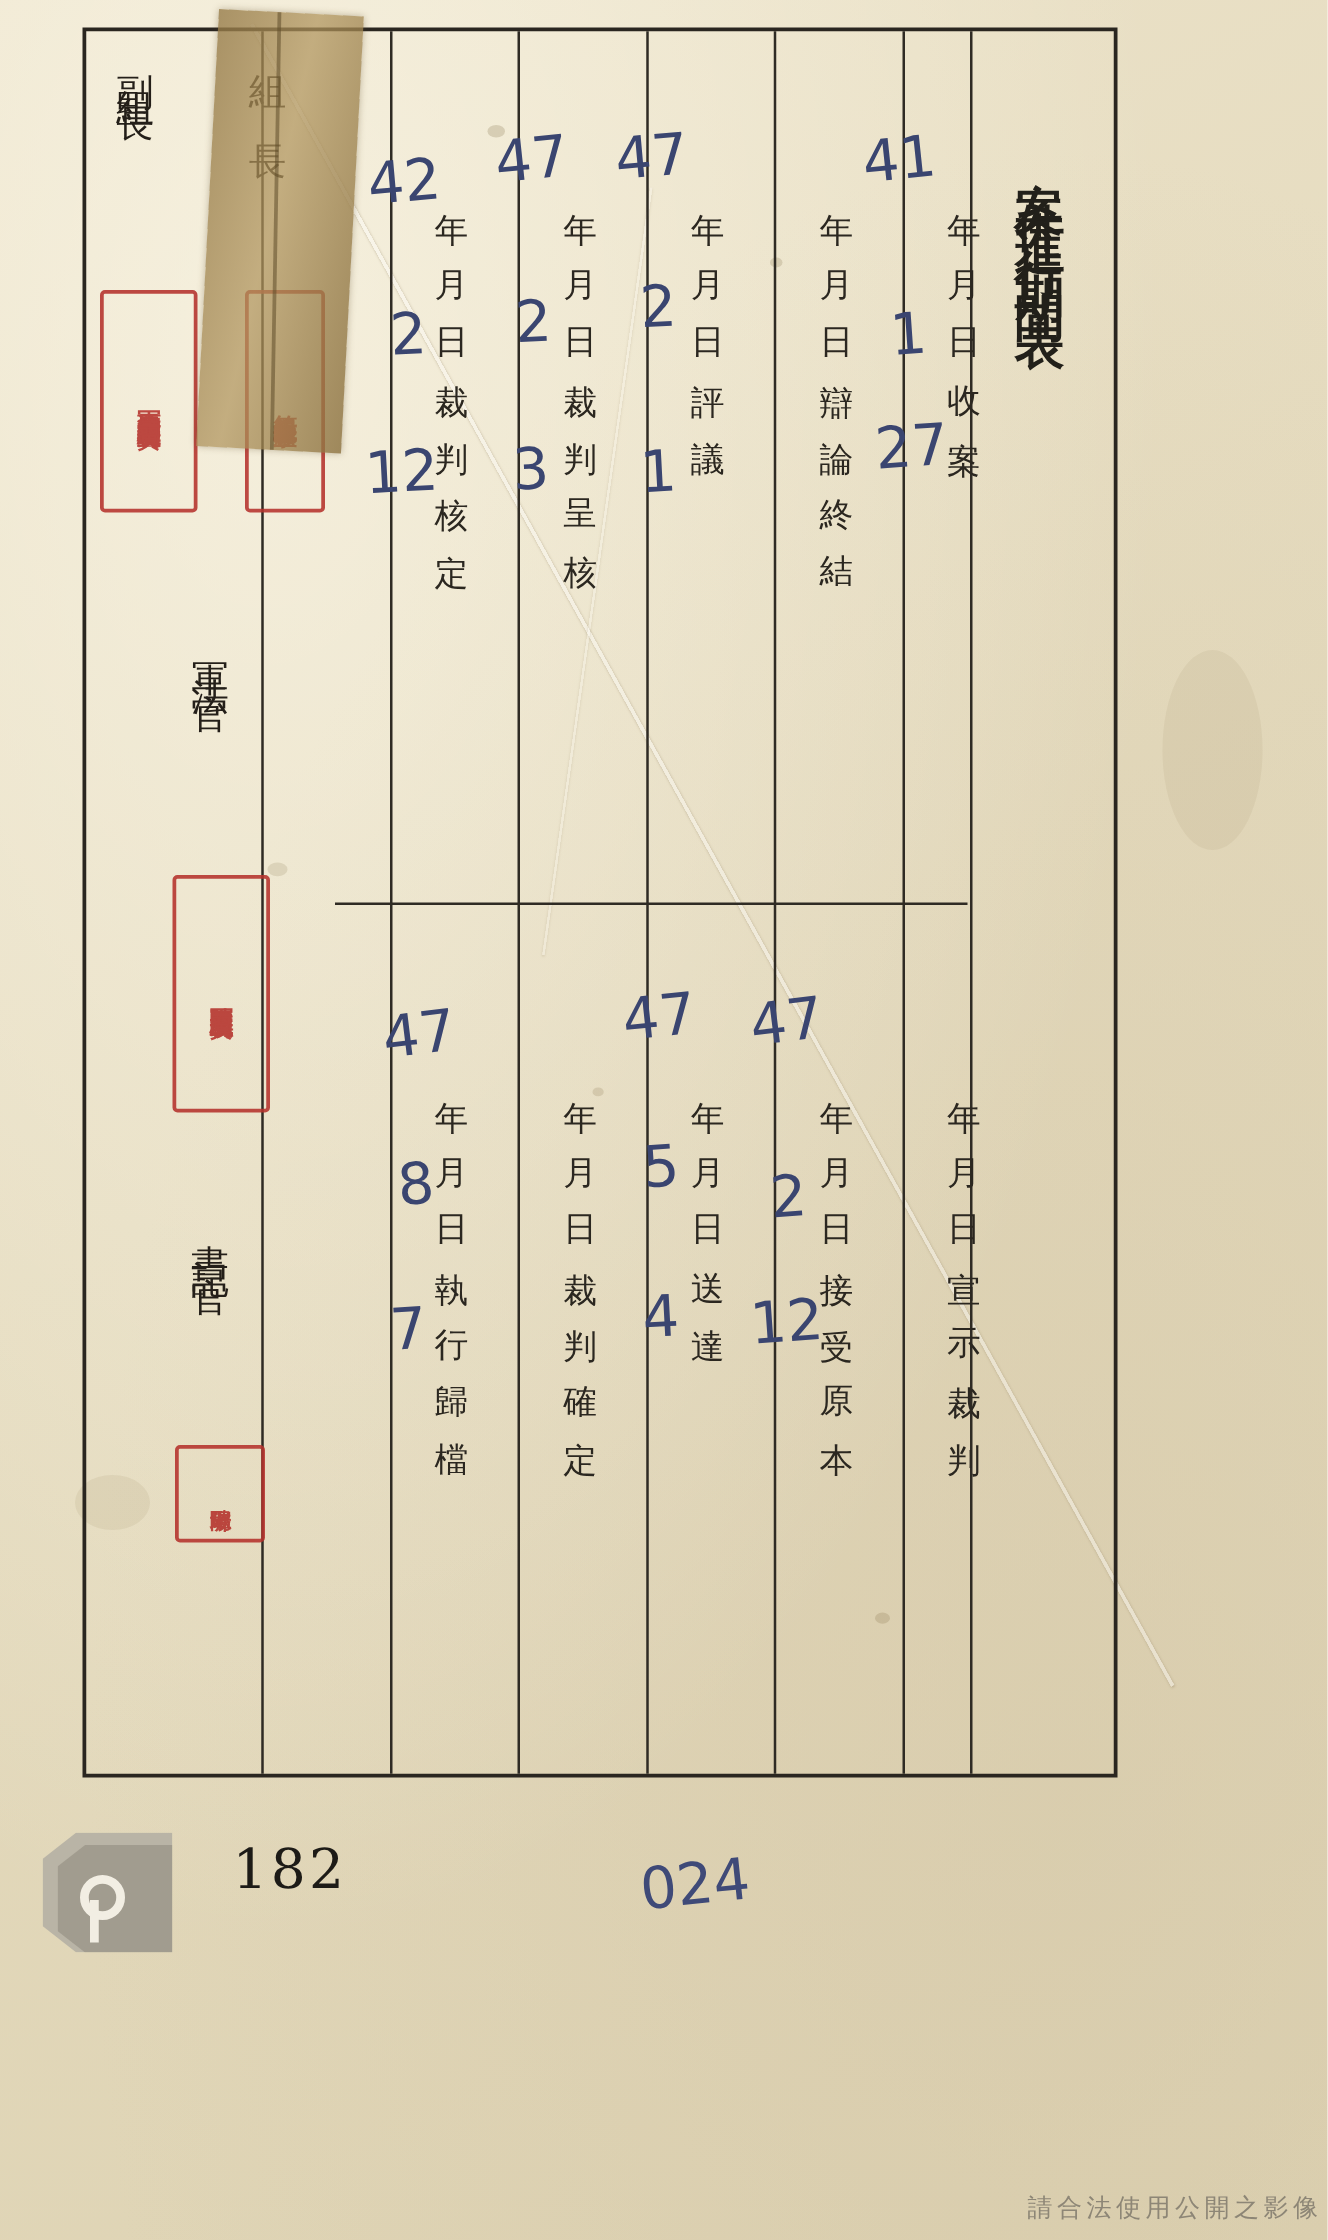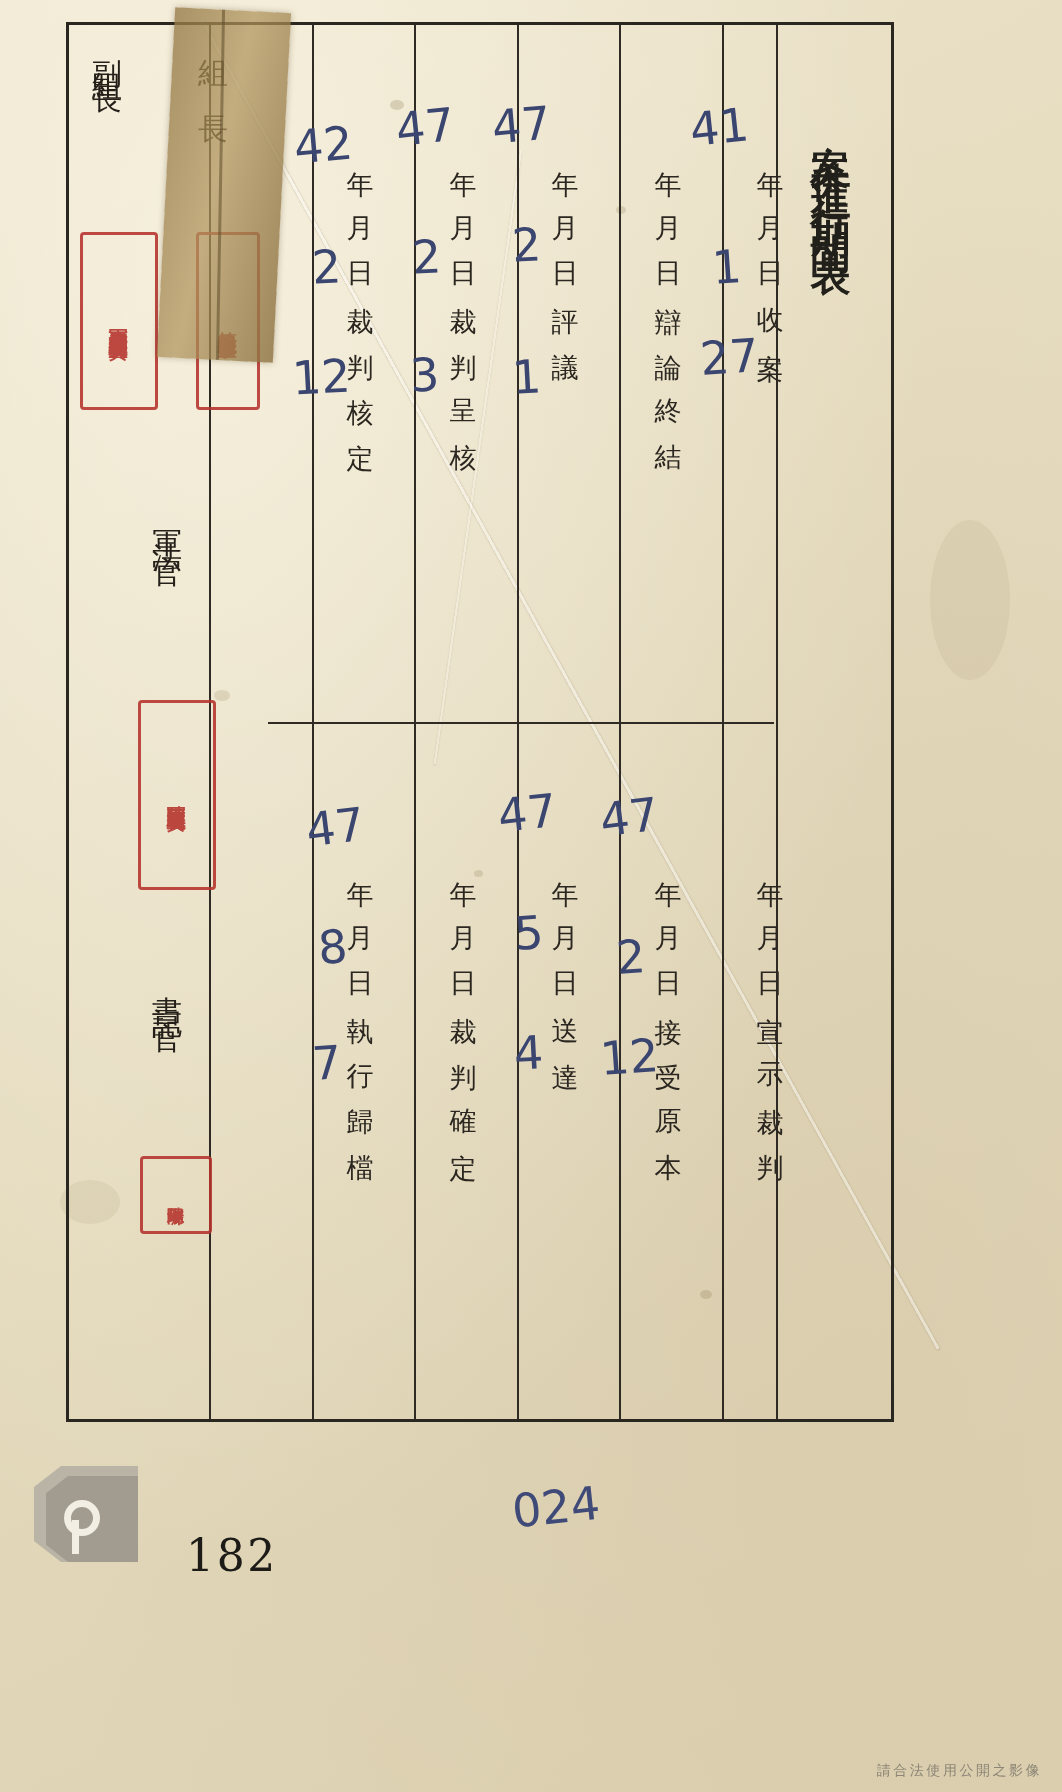"182" #footer-num { top: 1530px -> 1470px }
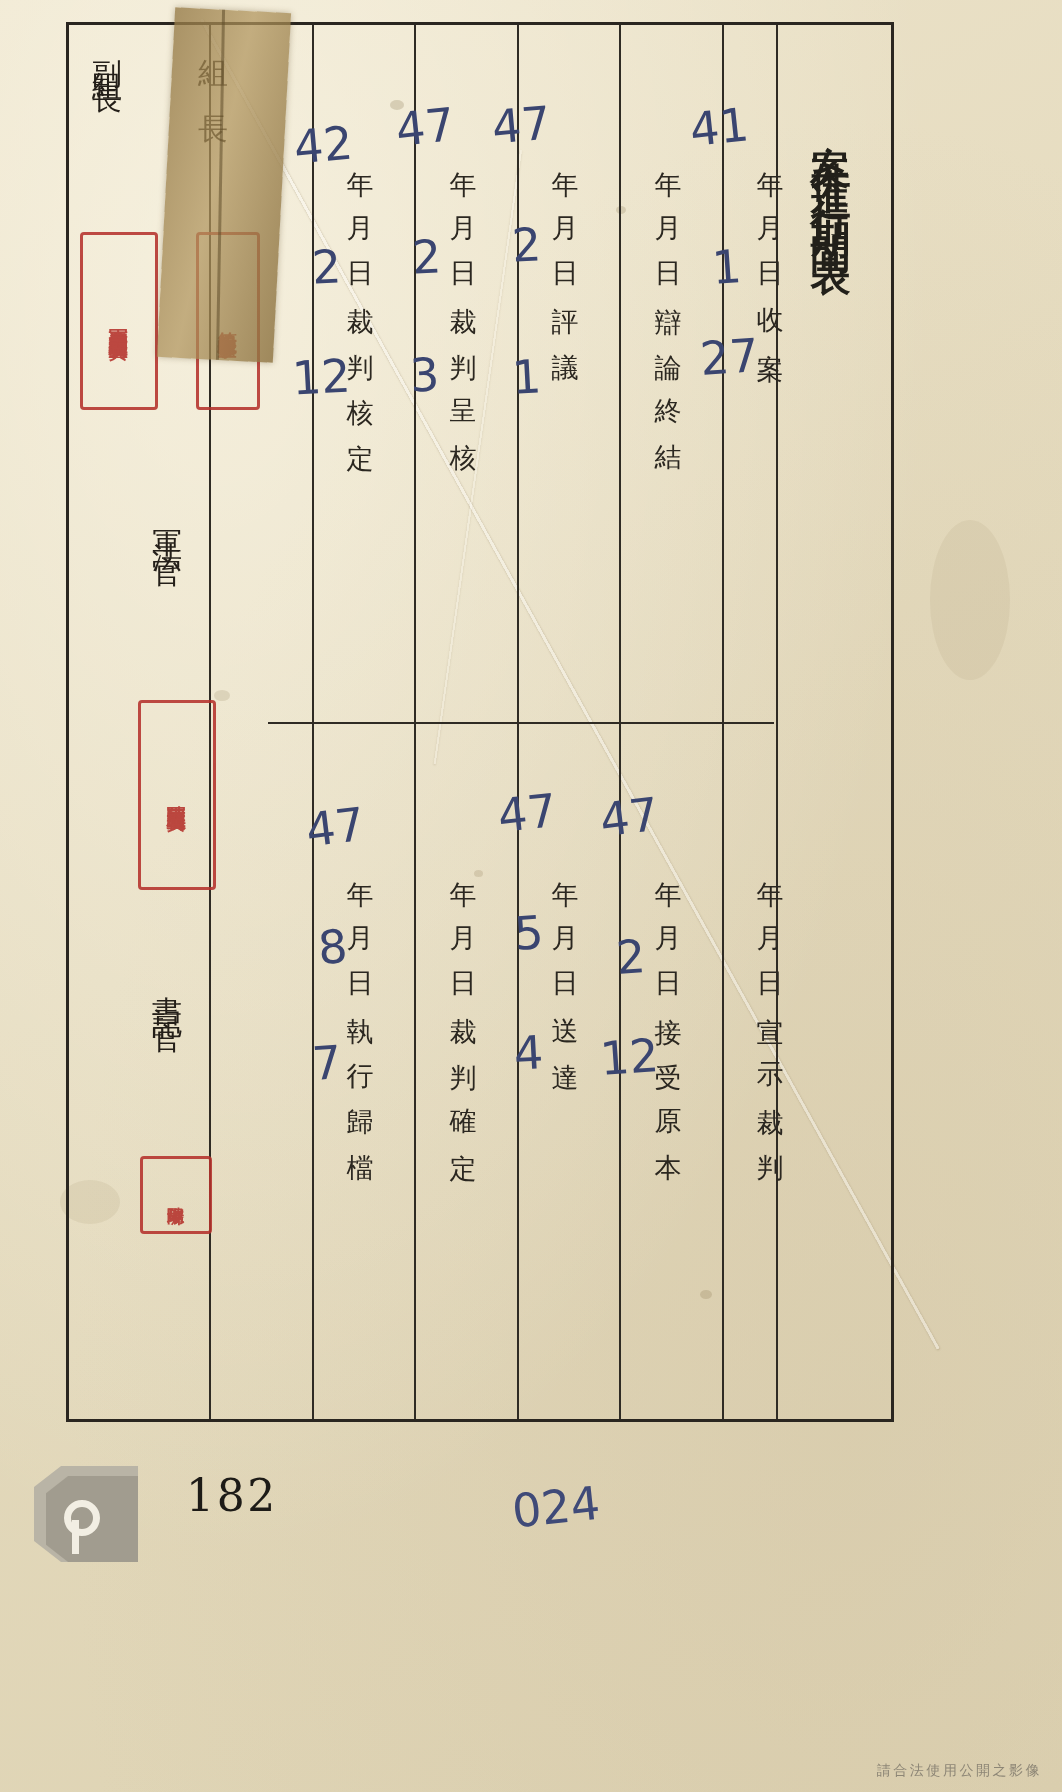"請合法使用公開之影像" #watermark { font-size: 14px -> 20px; right: 20px -> 4px }
